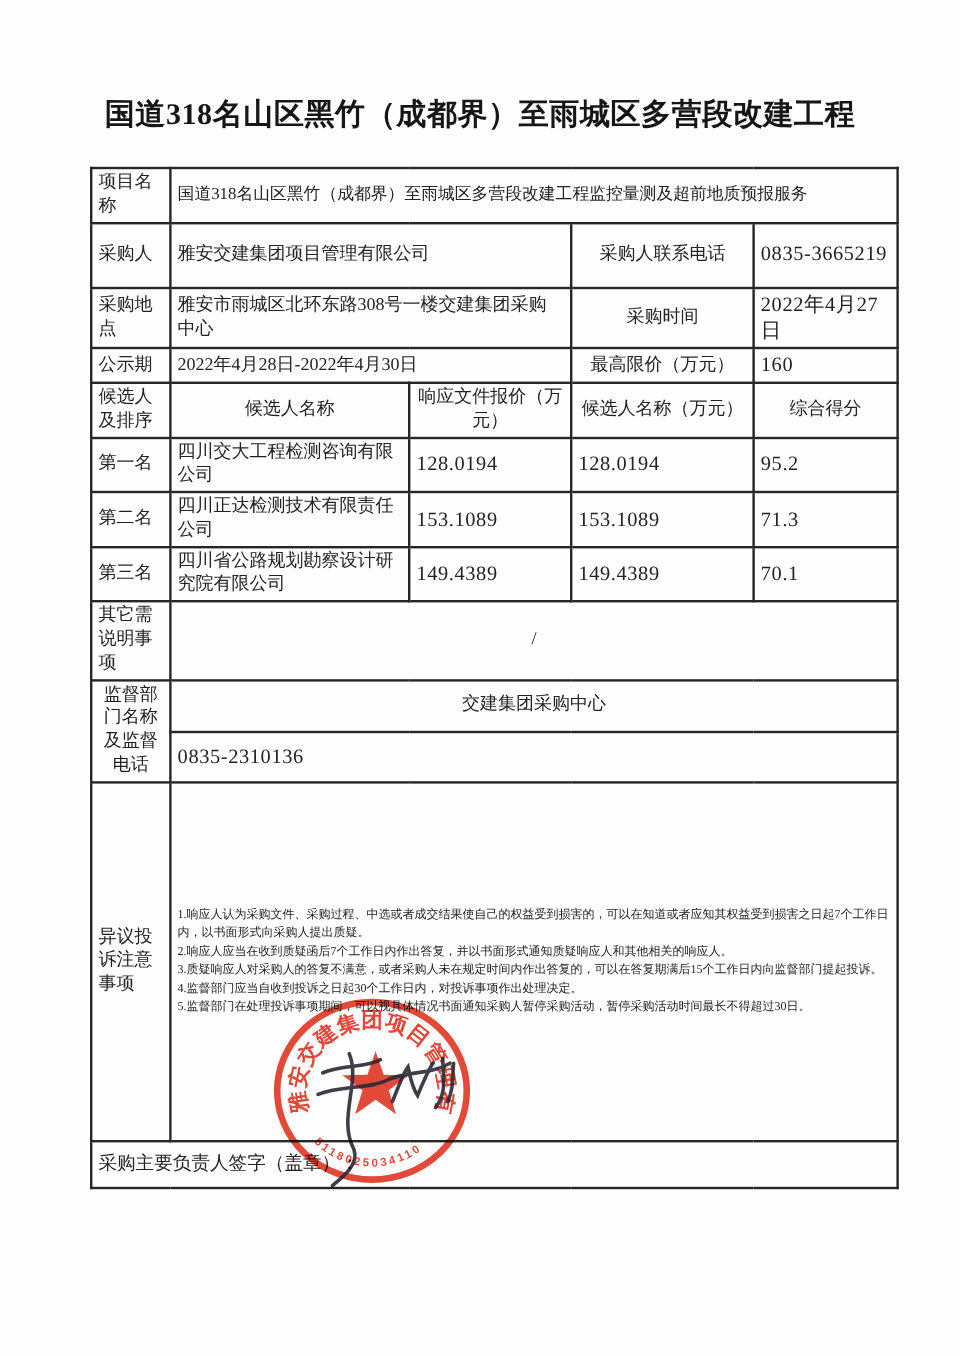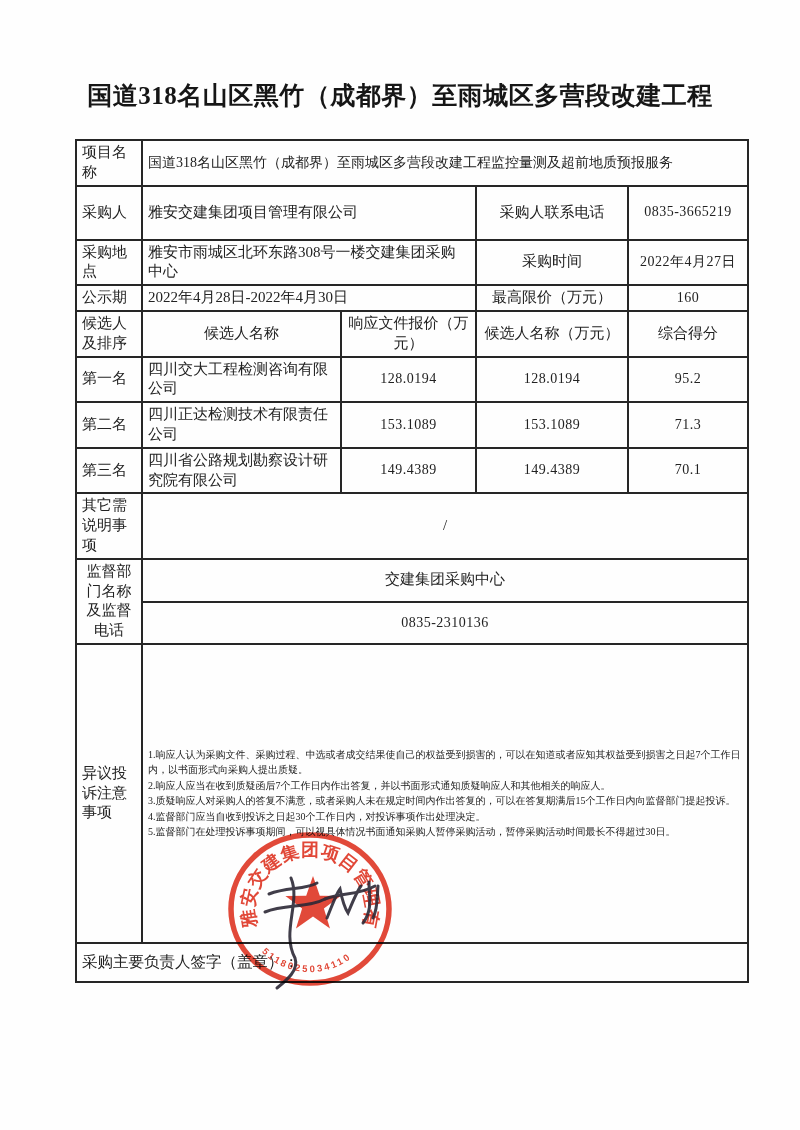"0835-3665219" td.num { font-size: 14px -> 17px; text-align: center -> left }
